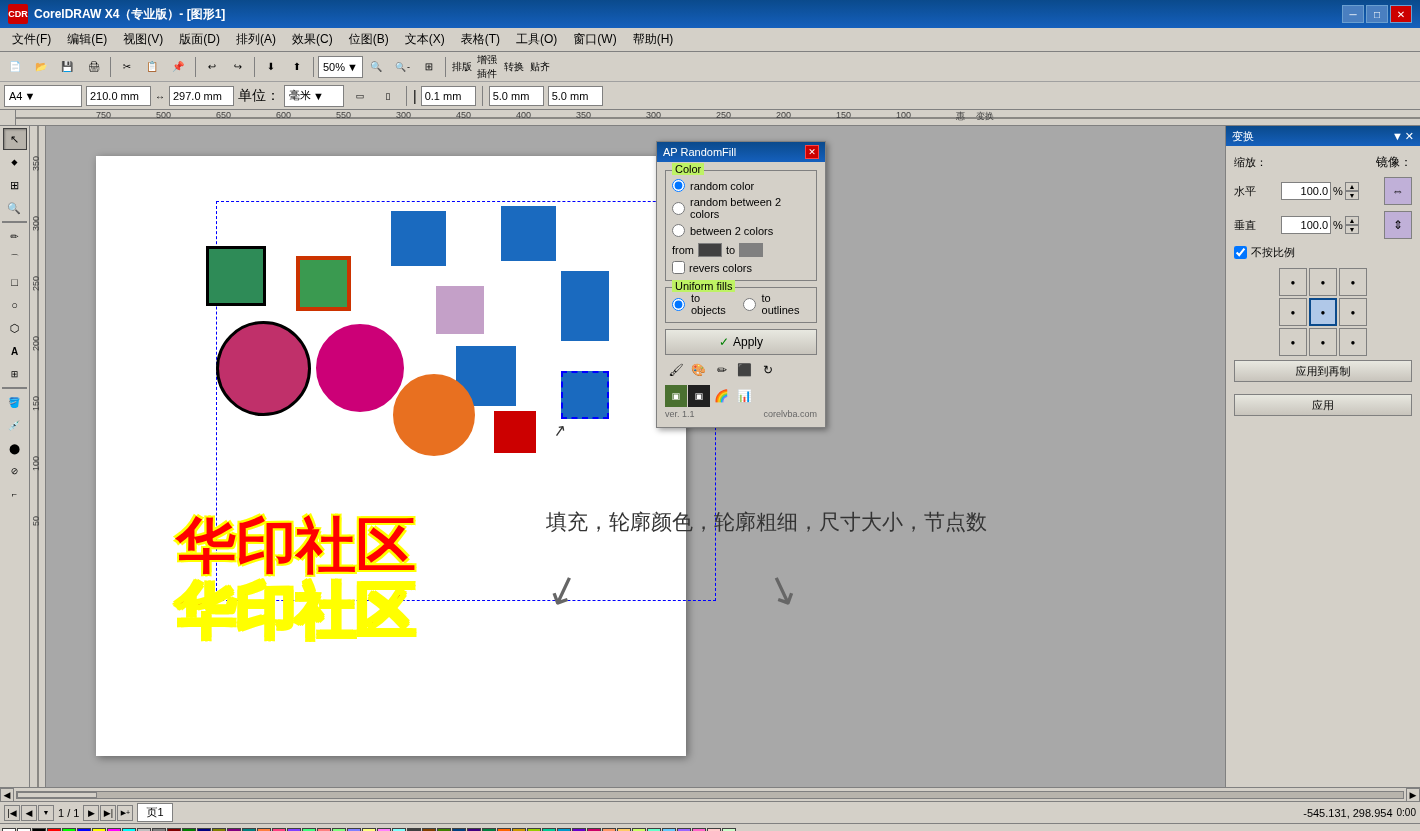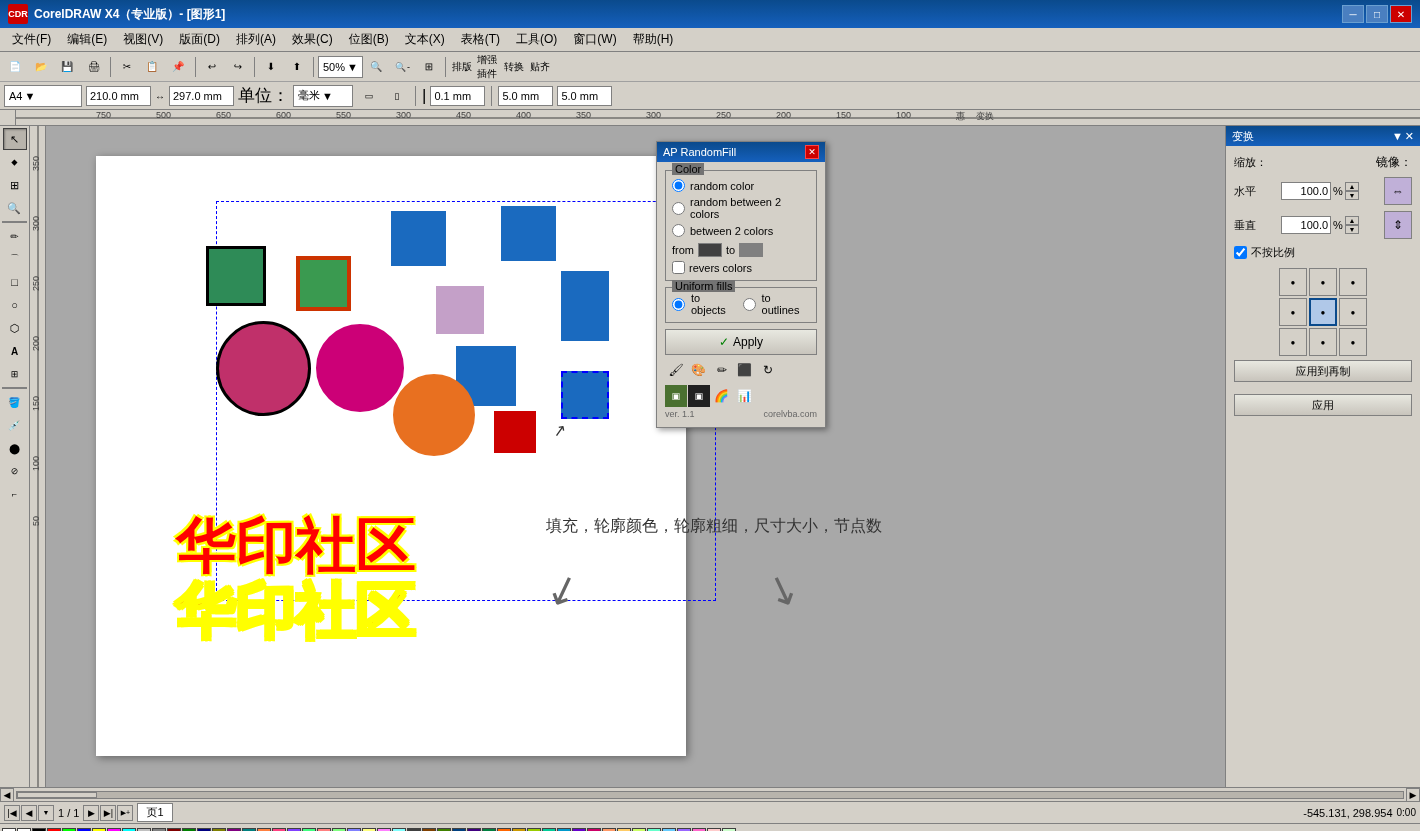"单位：" .prop-label { font-size: 17px -> 14px }
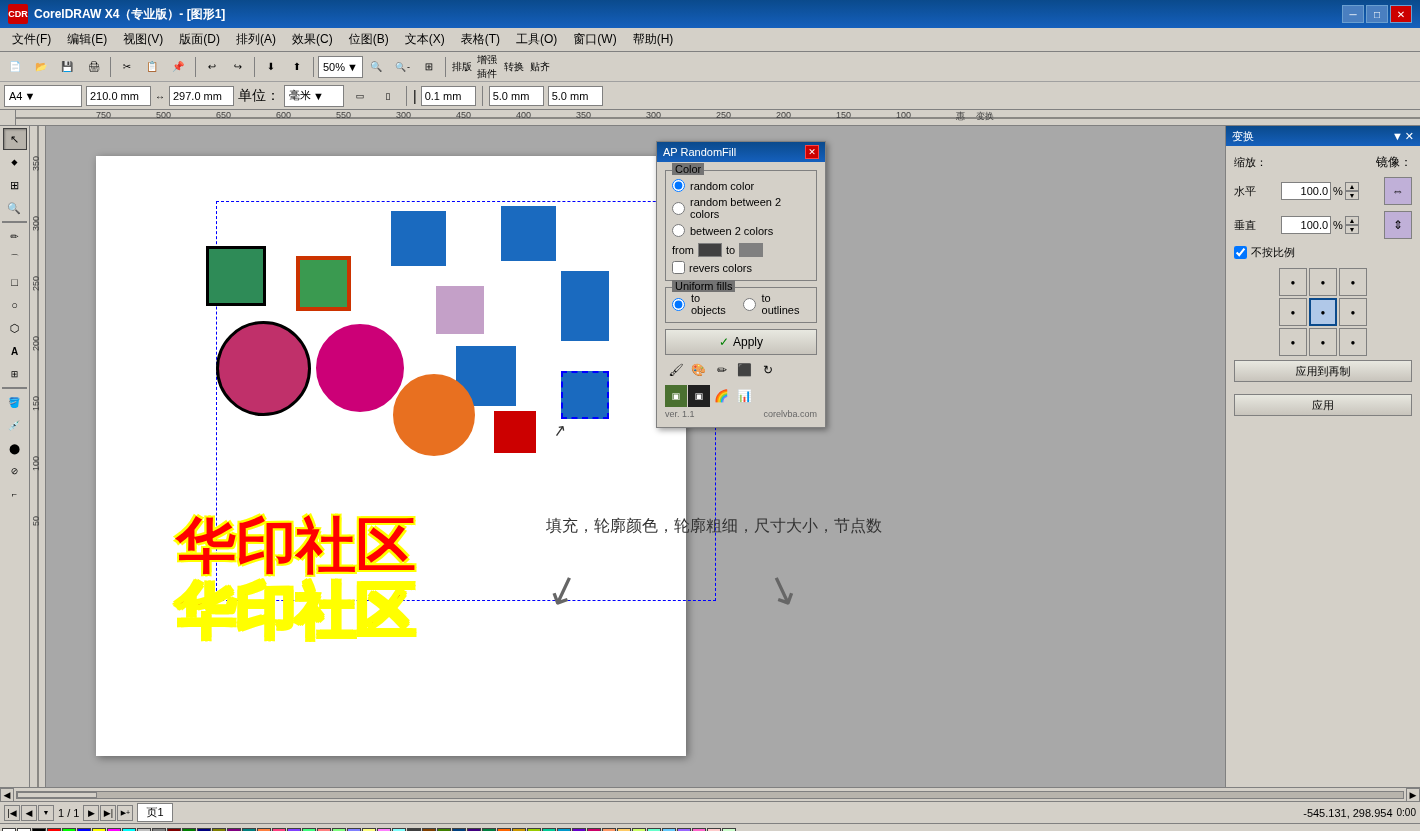"Color" .group-label { background: #737373 -> #bef264 }
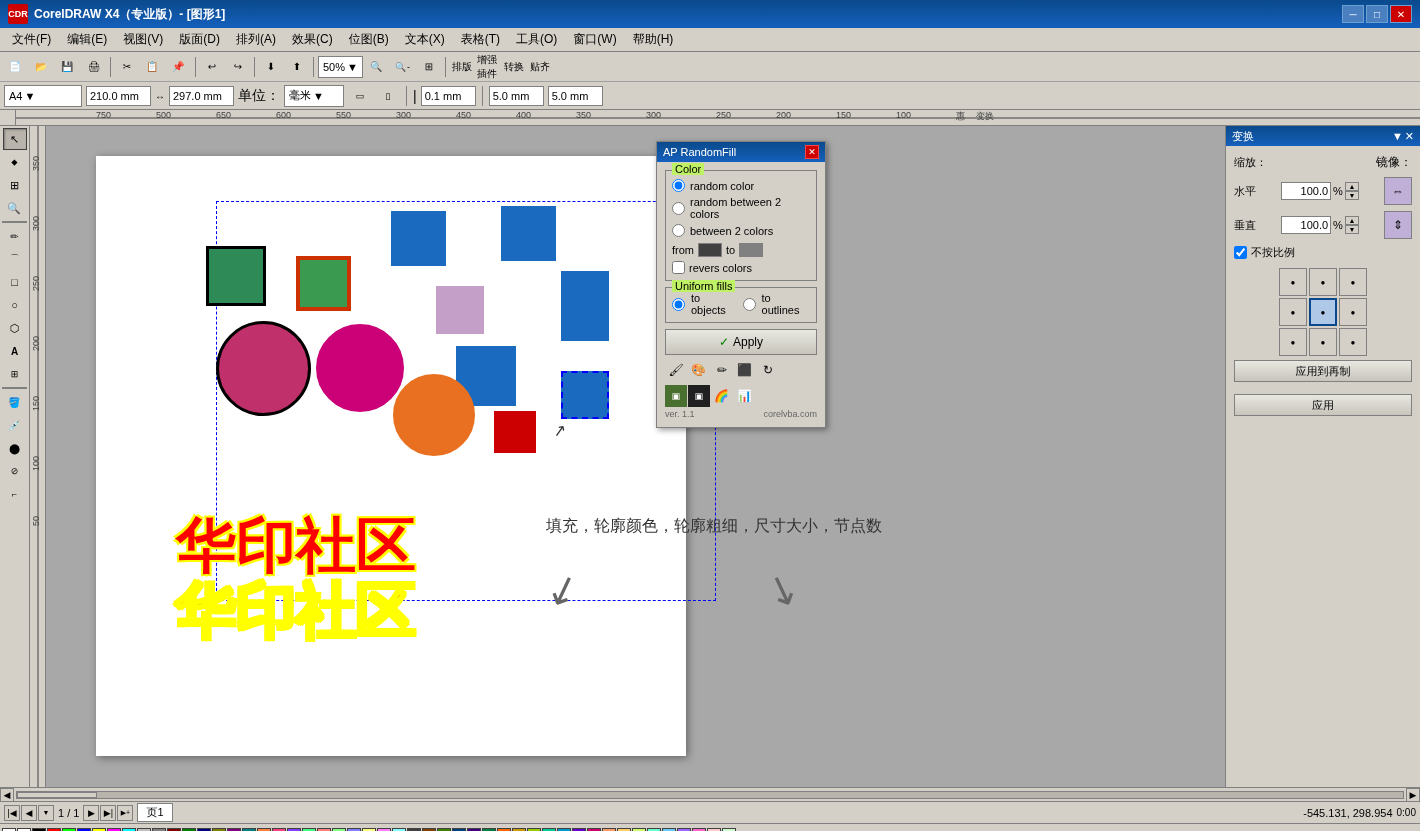"填充，轮廓颜色，轮廓粗细，尺寸大小，节点数" div.canvas-label { font-size: 16px -> 21px; top: 390px -> 382px }
